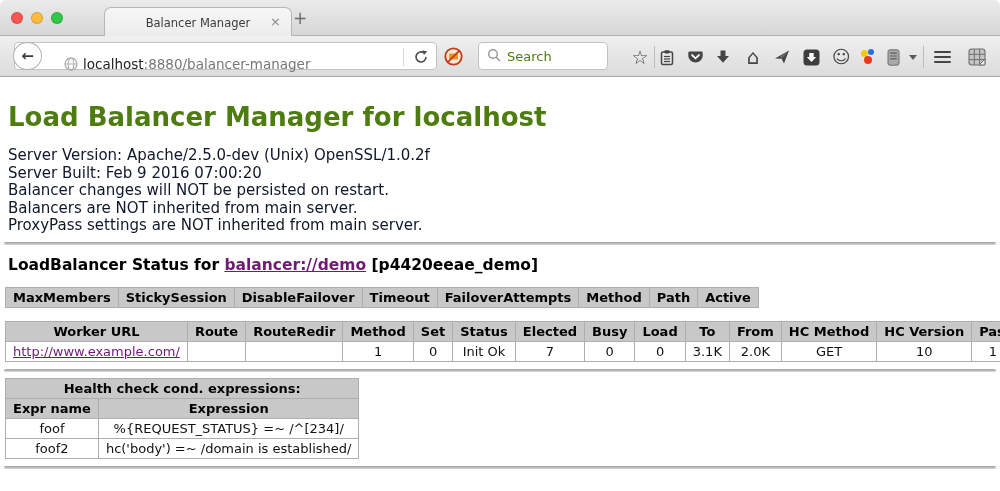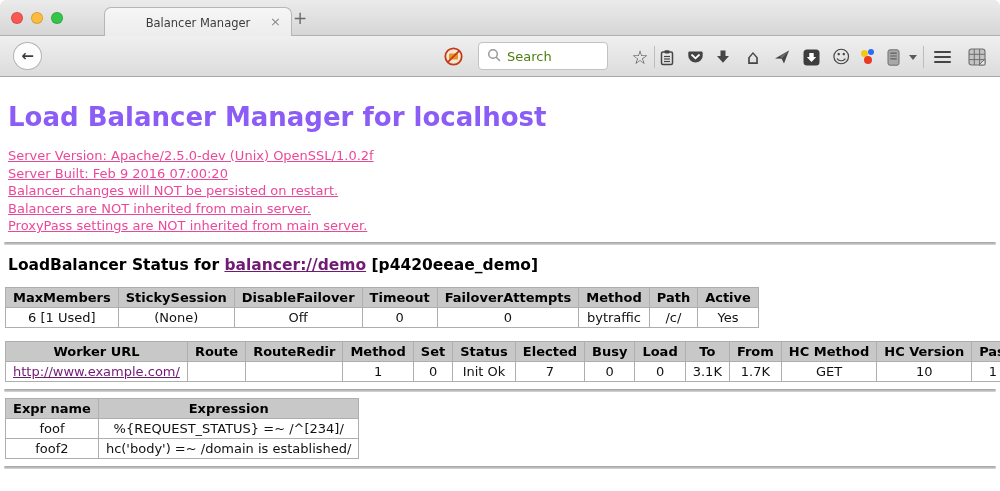"localhost:8880/balancer-manager" div.urlbar { html: none -> <div> <span> <svg> <circle></circle> <ellipse></ellipse> <line></line> </svg> </span> <span><span>localhost</span><span>:8880/balancer-manager</span></span> <span></span> <span> <svg> <path></path> <path></path> </svg> </span> </div> }
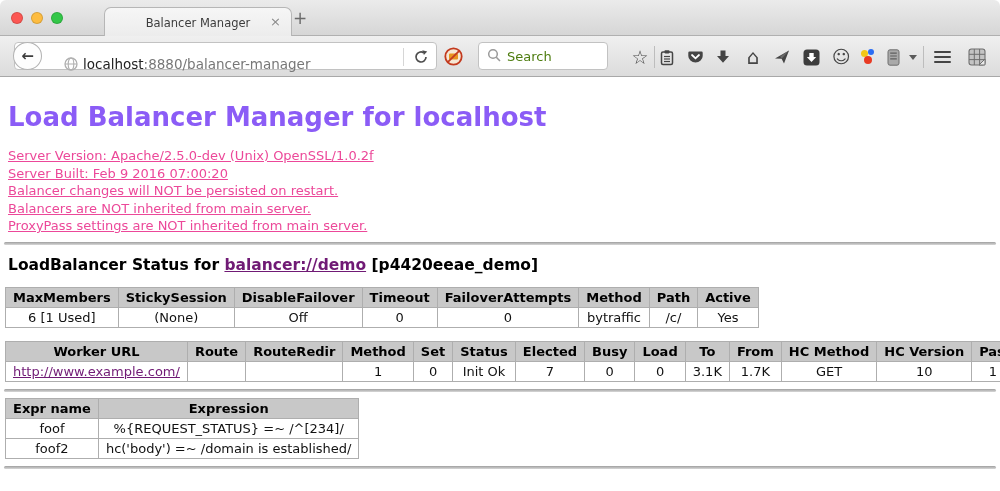"Load Balancer Manager for localhost" h1.pagetitle { color: #8b5cf6 -> #4d7c0f }
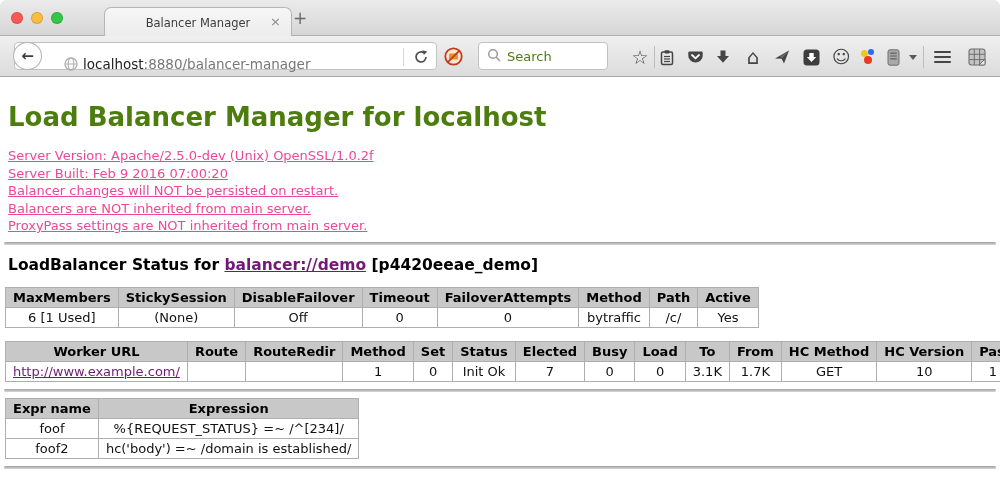"Server Version: Apache/2.5.0-dev (Unix)" .info { color: #ec4899 -> #0f172a; font-size: 13px -> 15px; text-decoration: underline -> none }
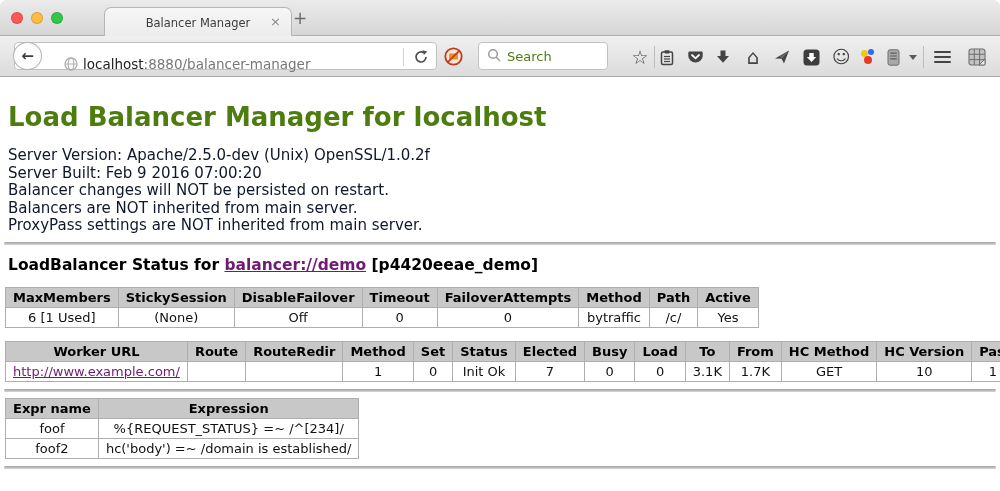"6 [1 Used]" tr { html: <tr> <td>6 [1 Used]</td> <td>(None)</td> <td>Off</td> <td>0</td> <td>0</td> <td>bytraffic</td> <td>/c/</td> <td>Yes</td> </tr> -> none }
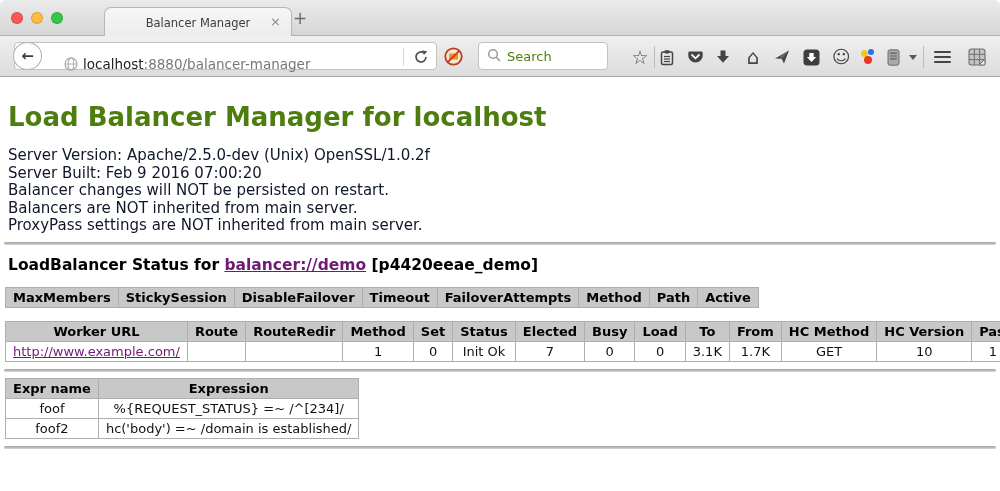"1.7K" td { text: 1.7K -> 2.0K }
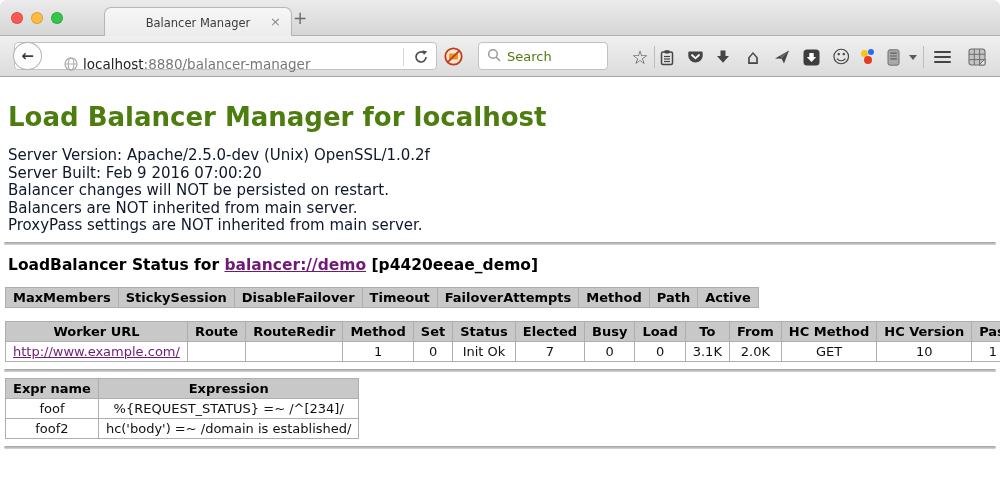"Health check cond. expressions:" tr { html: none -> <tr> <th>Health check cond. expressions:</th> </tr> }
